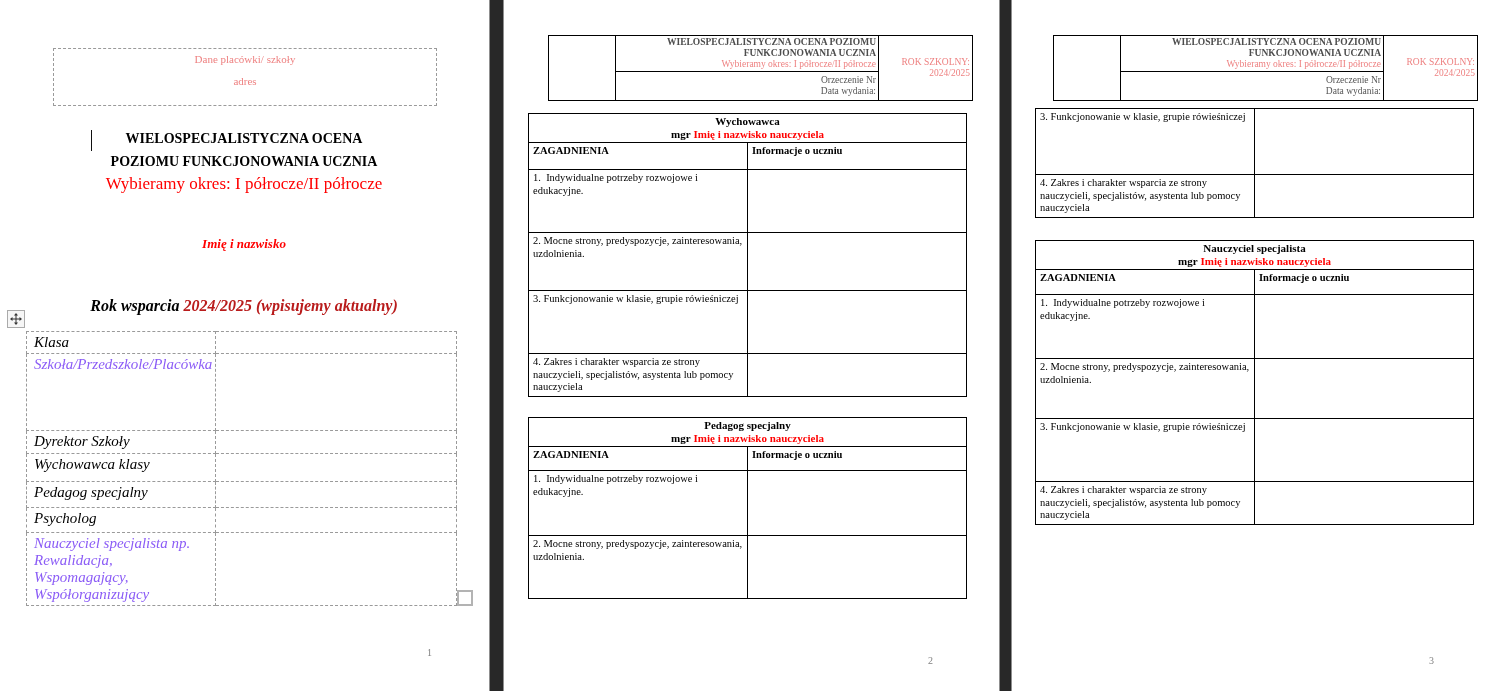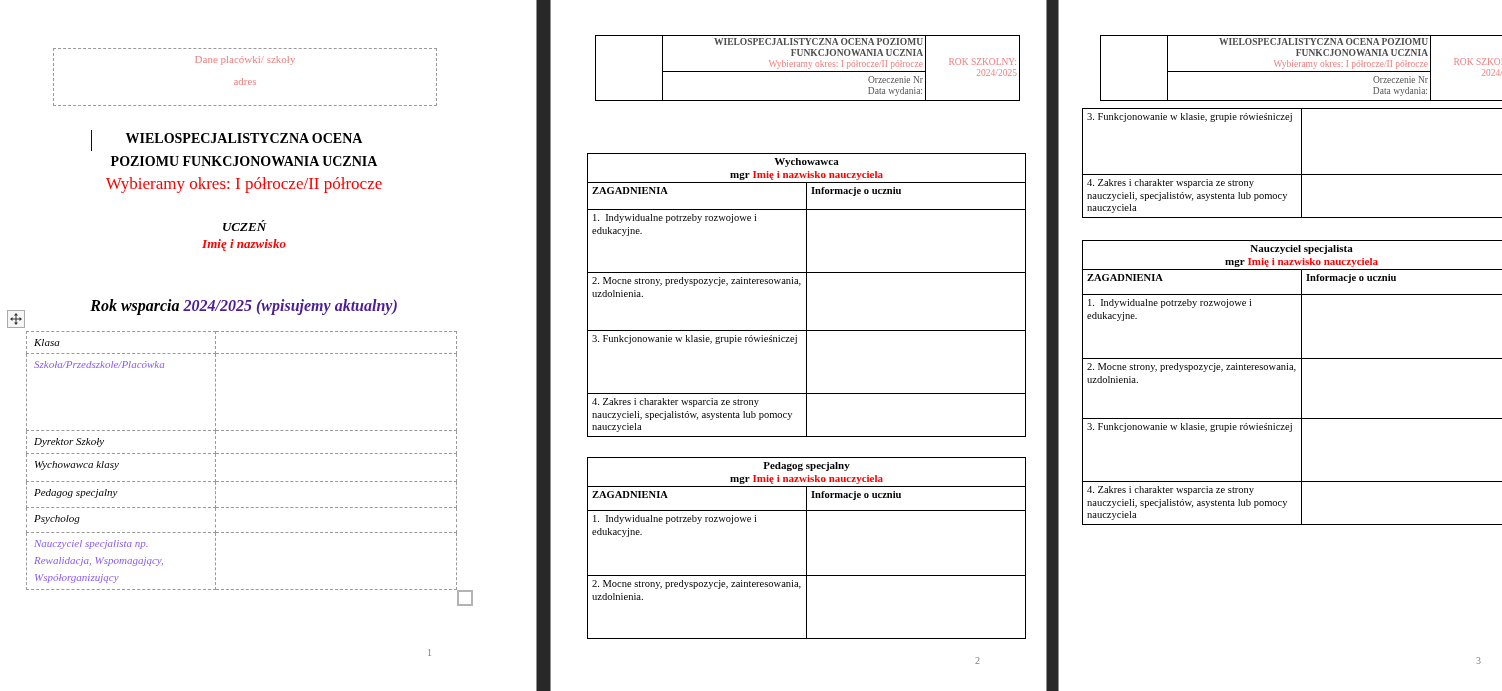"Dane placówki/ szkoły" .page1 { width: 536px -> 489px }
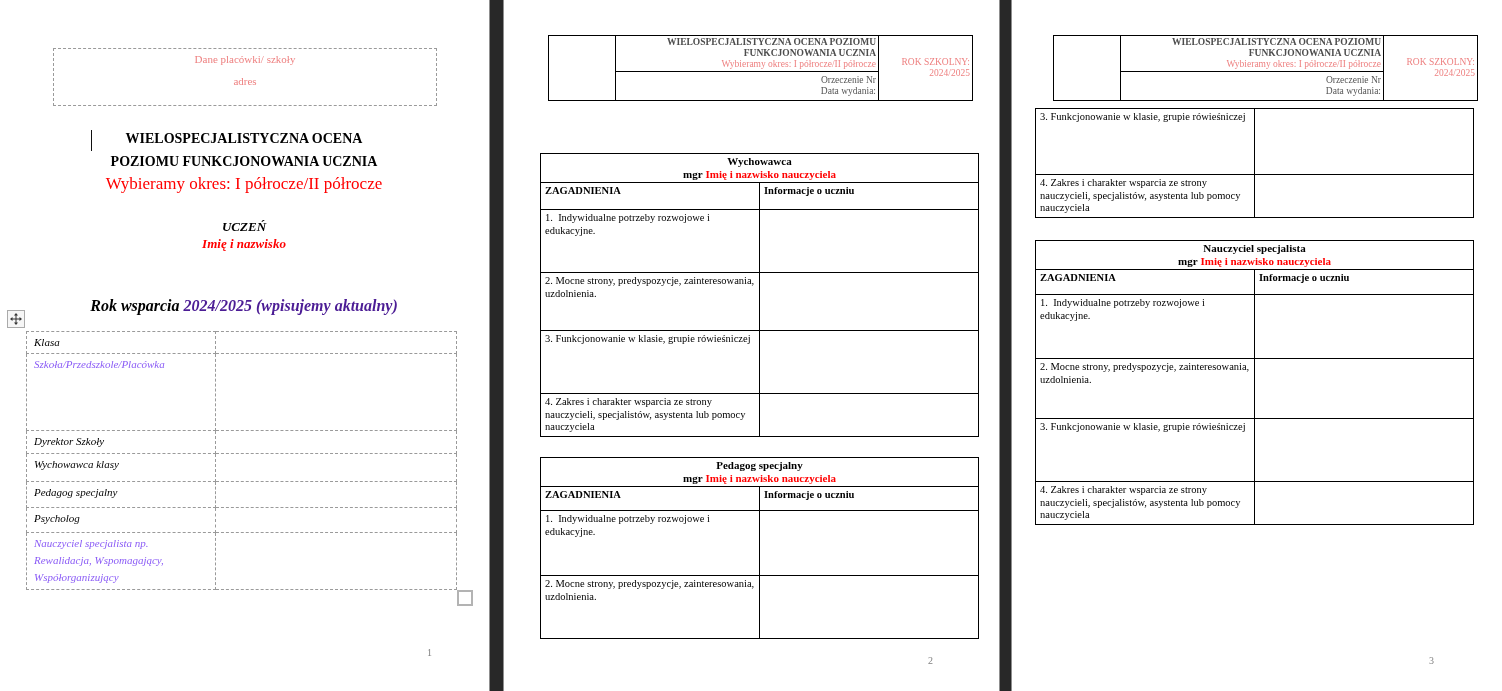"Wychowawca" .page2 .atable { left: 36px -> 24px; margin-top: 40px -> none }
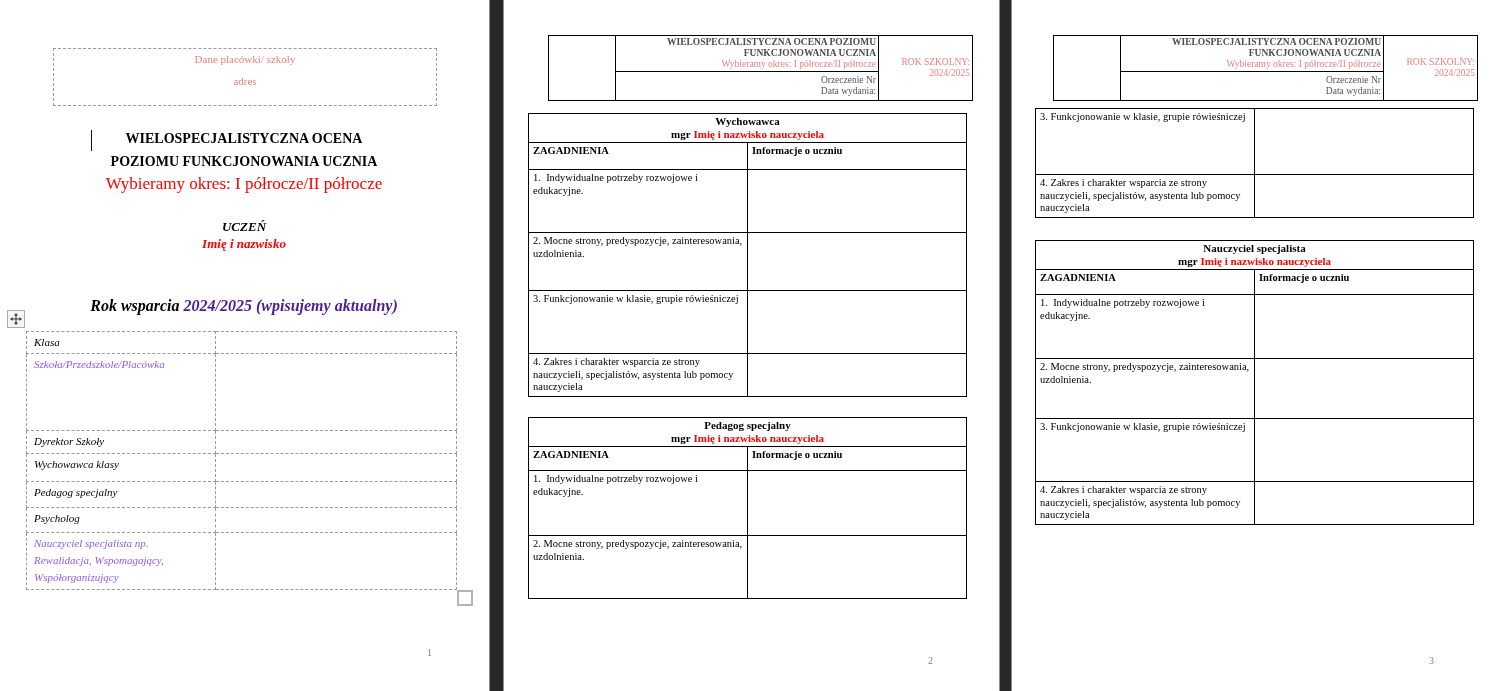"UCZEŃ" div.p1-uczen { html: <div>UCZEŃ</div> -> none }
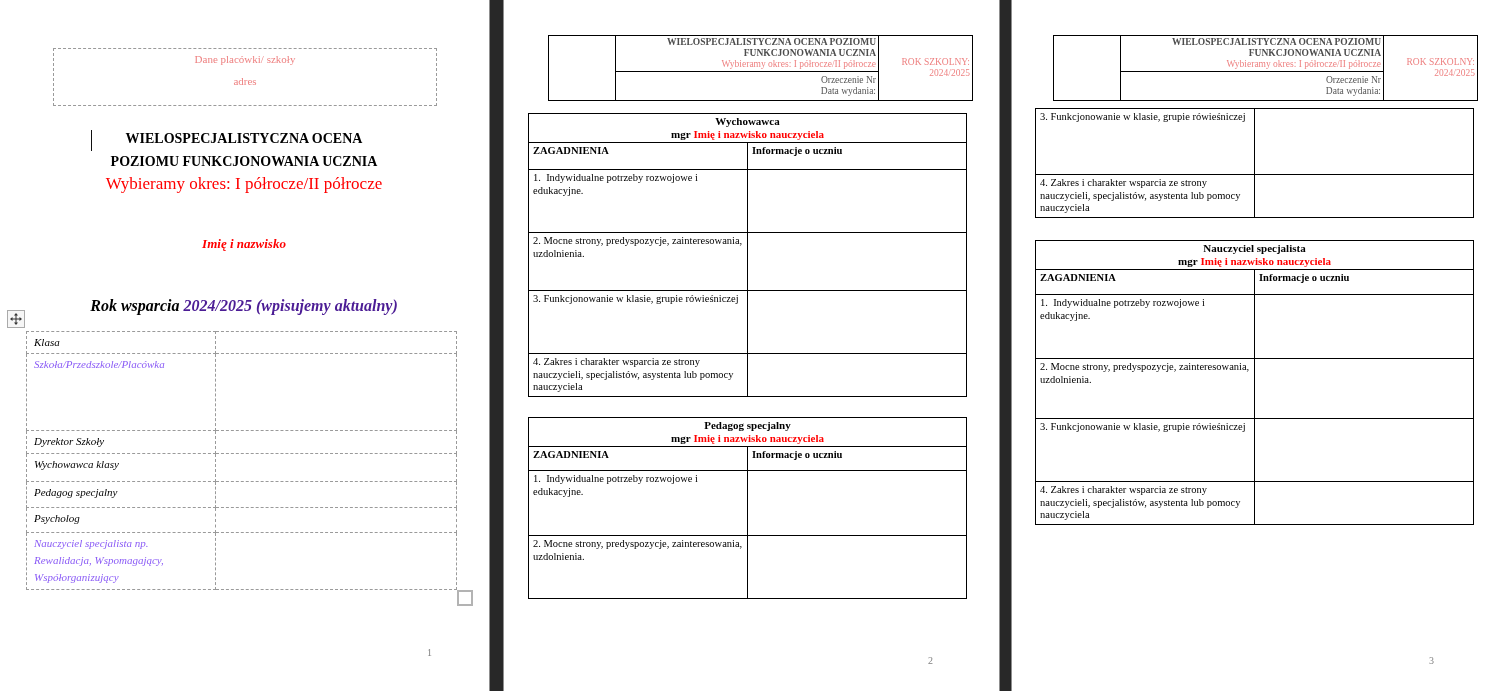"2024/2025 (wpisujemy aktualny)" .red { color: #4c1d95 -> #b91c1c }
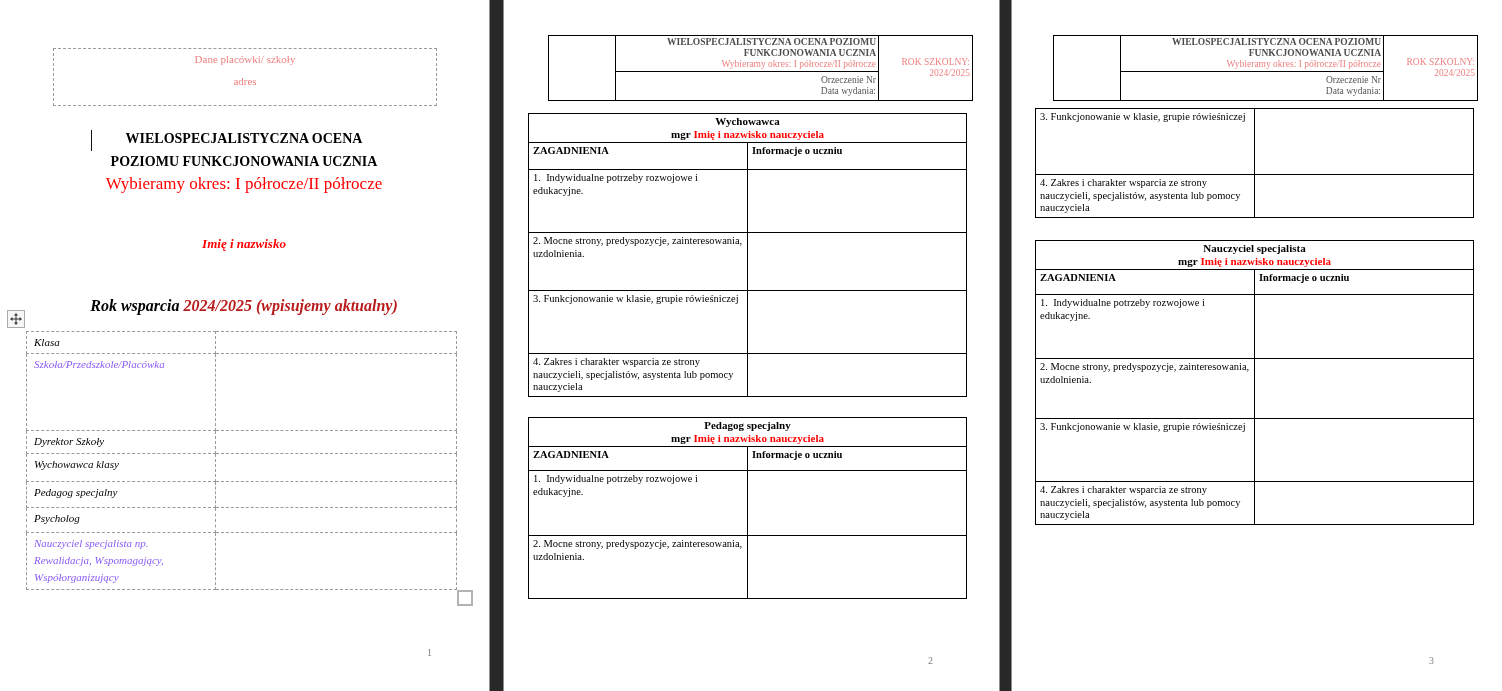"Klasa" .p1-table { font-size: 11px -> 15px }
